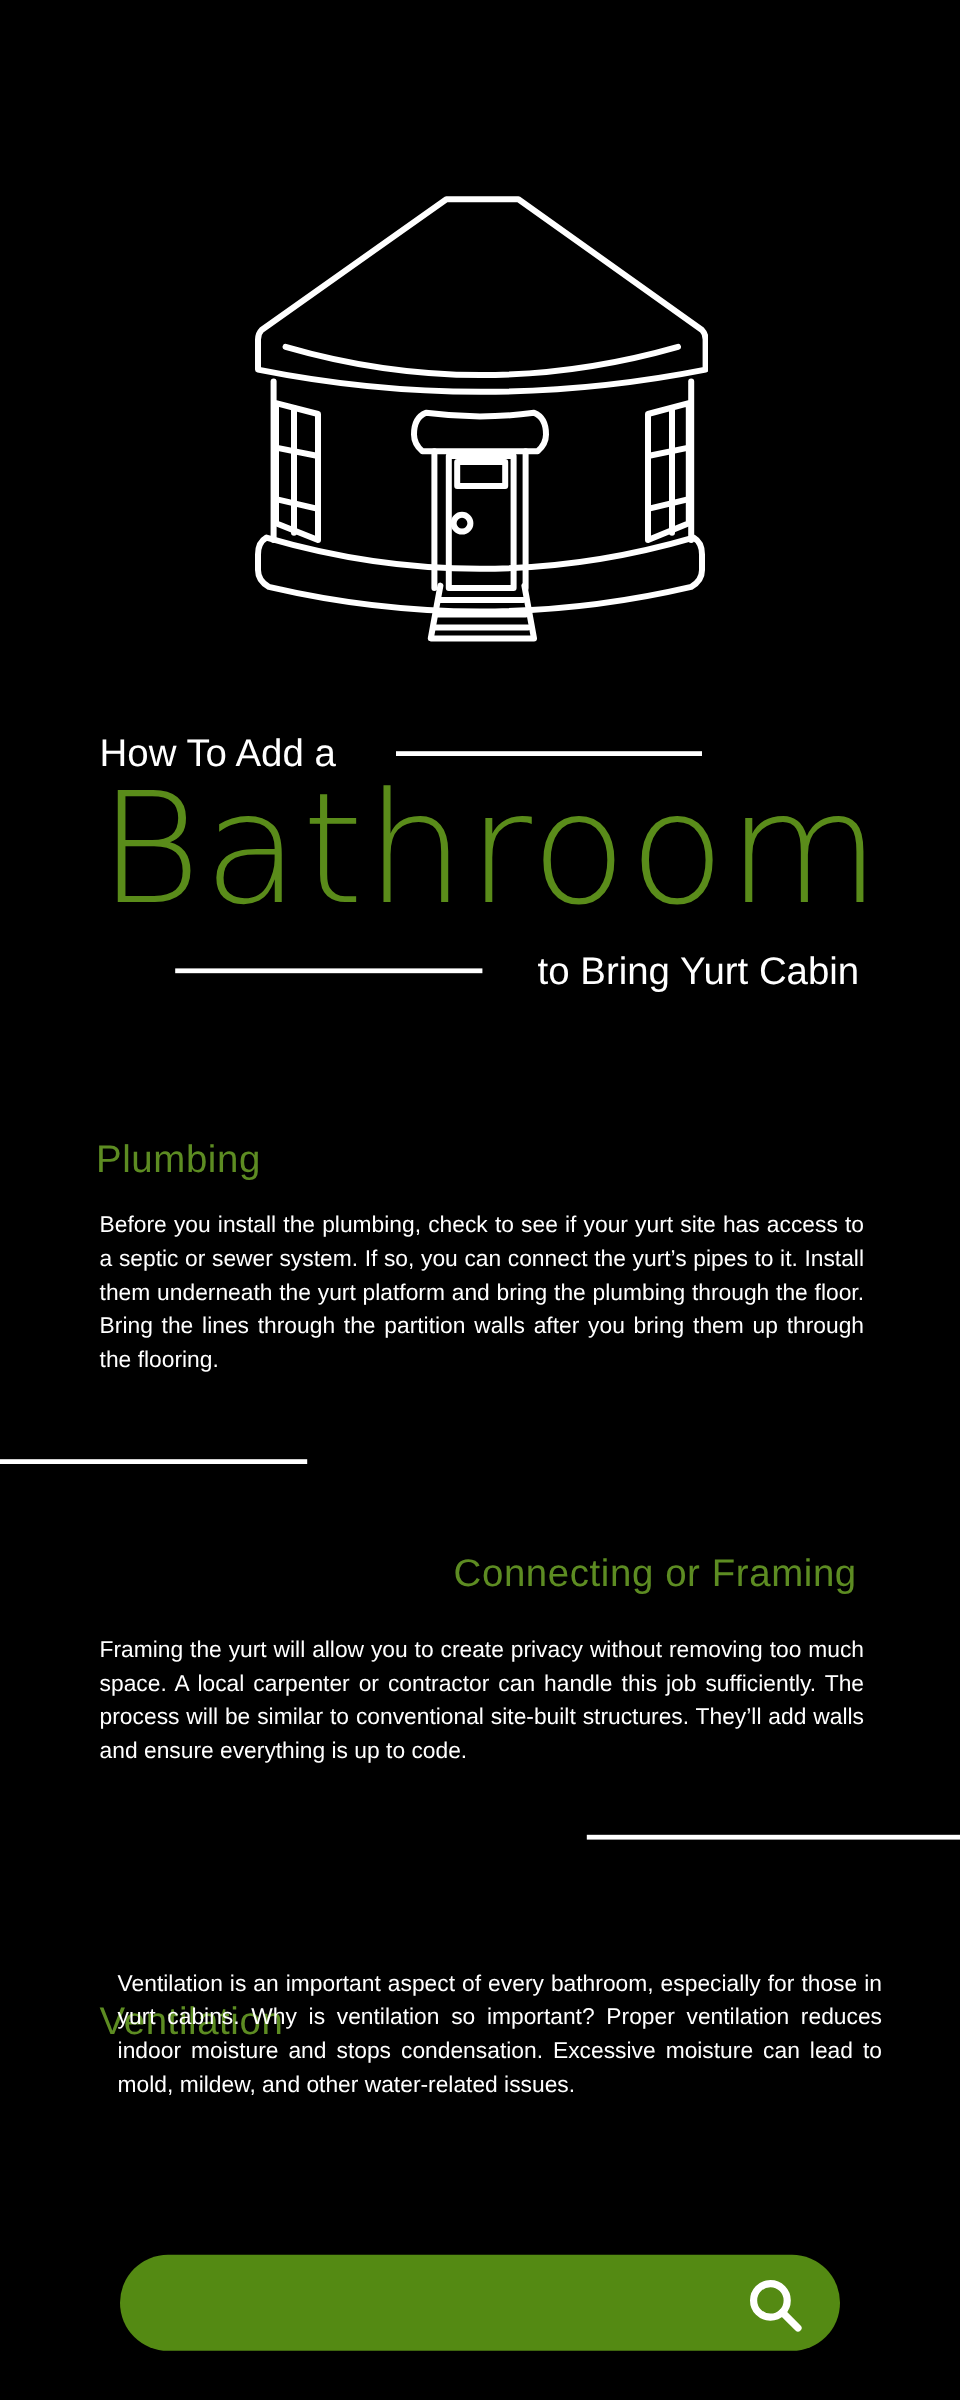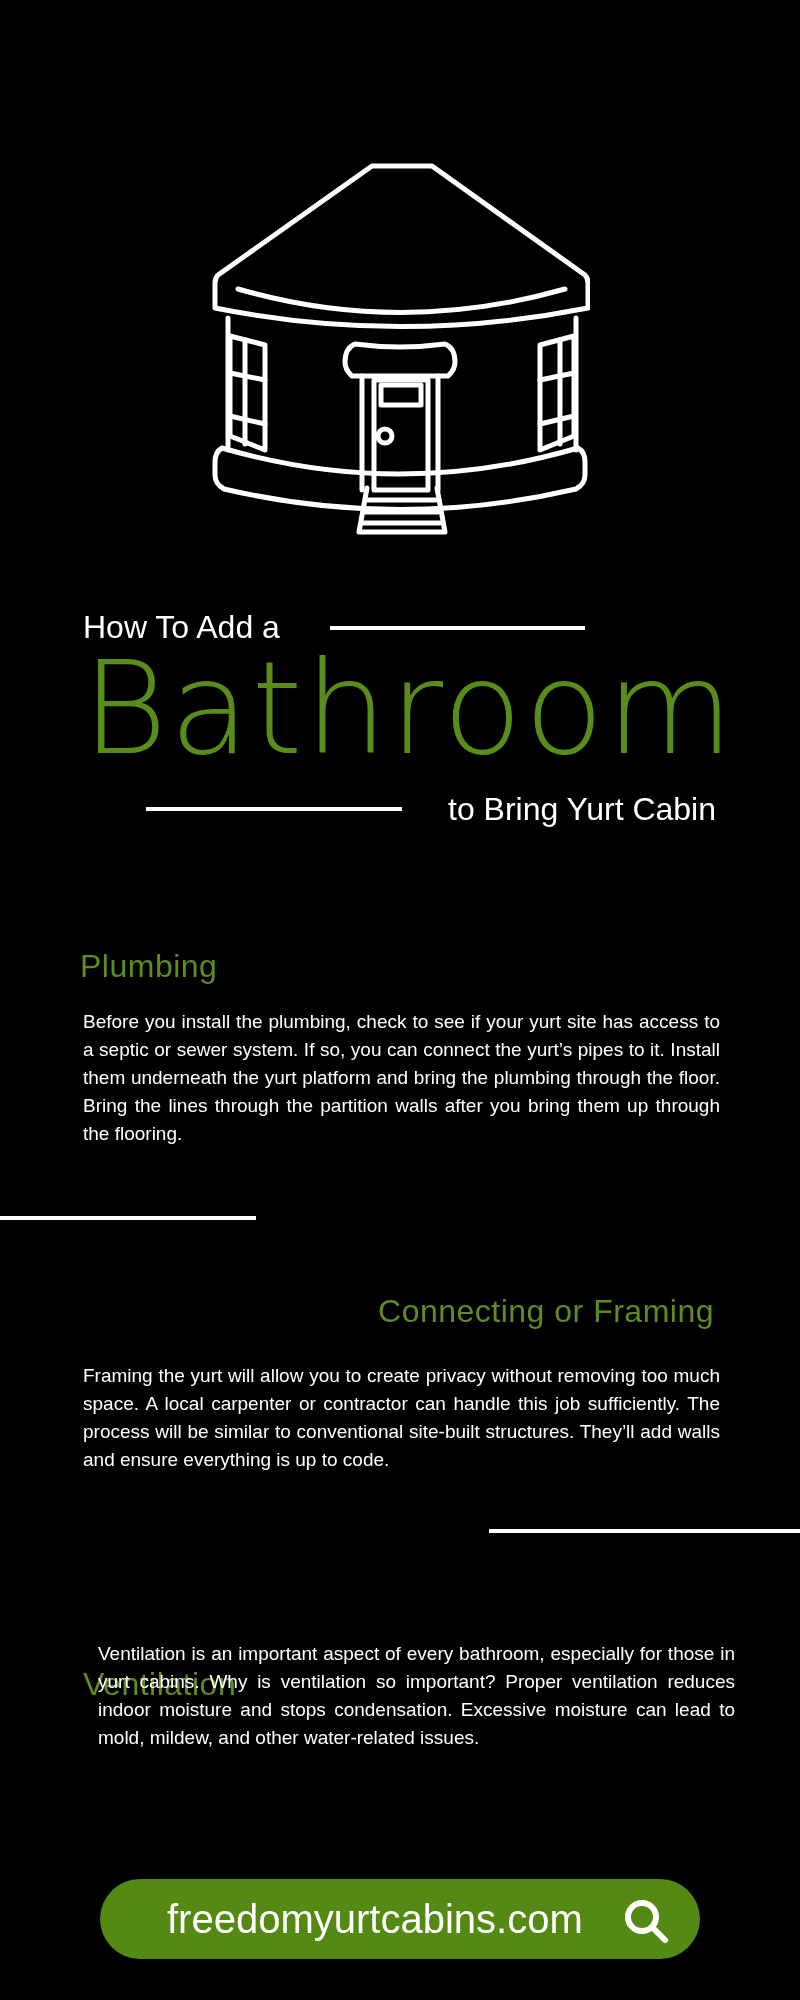"freedomyurtcabins.com" span.cta-text { html: <span>freedomyurtcabins.com</span> -> none }
